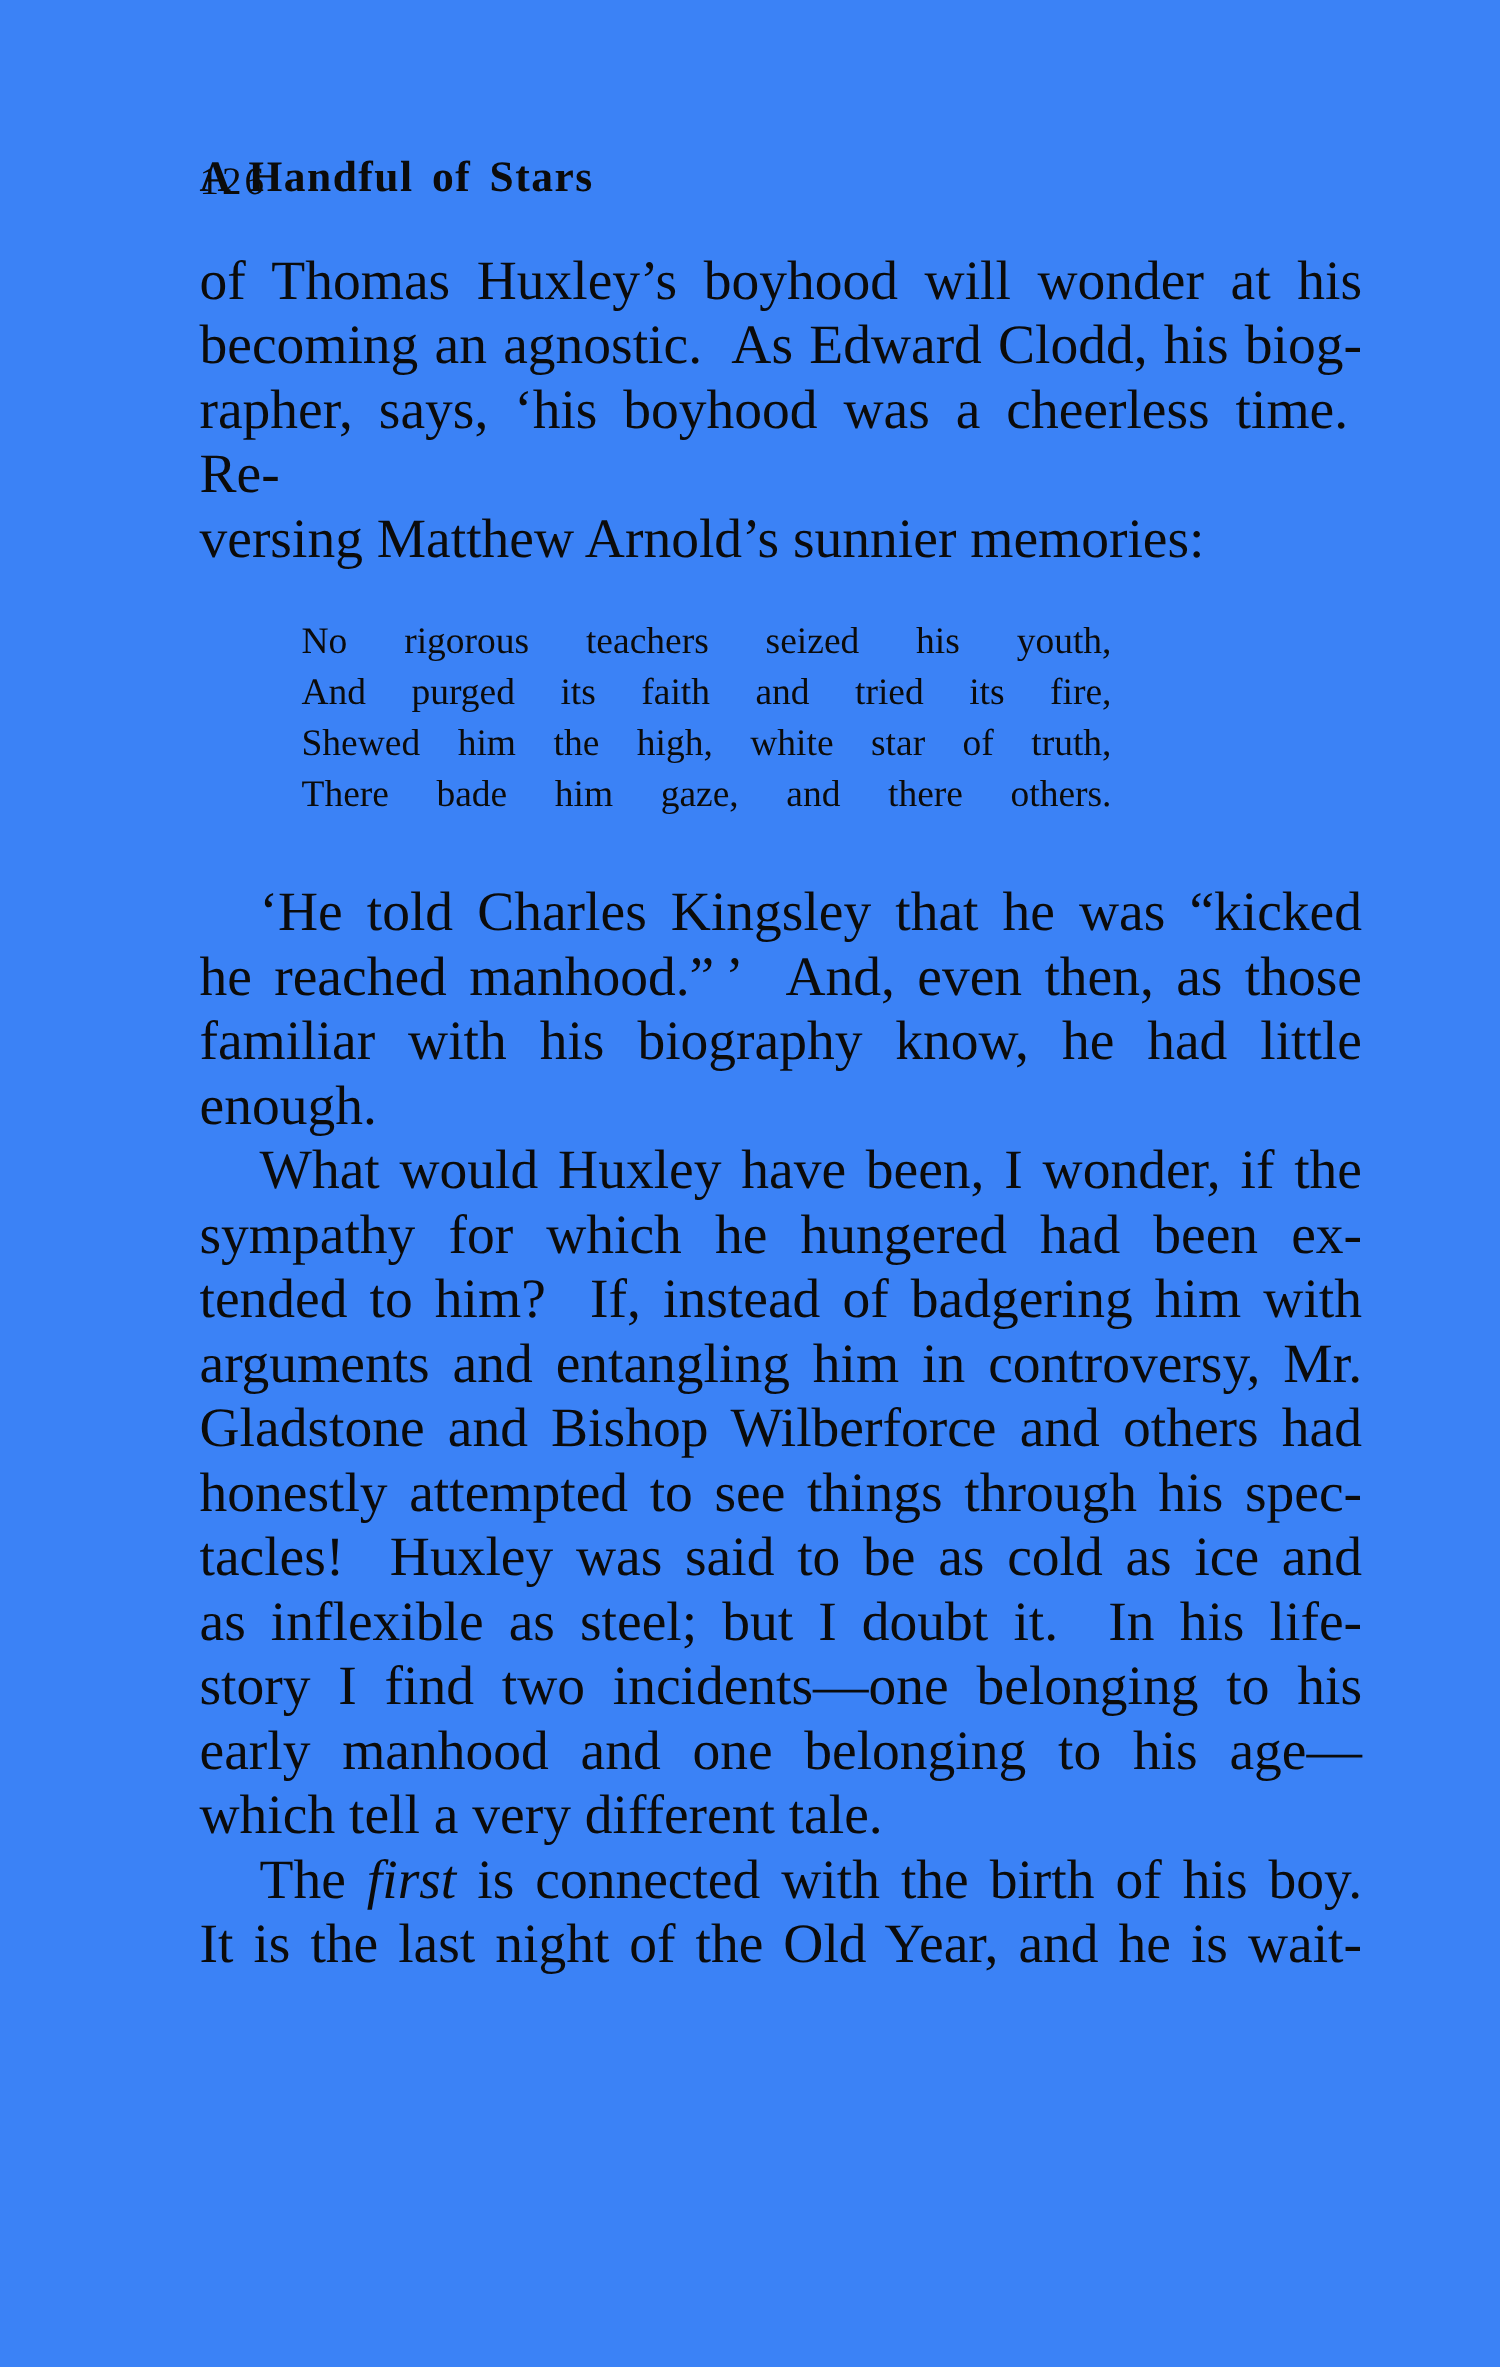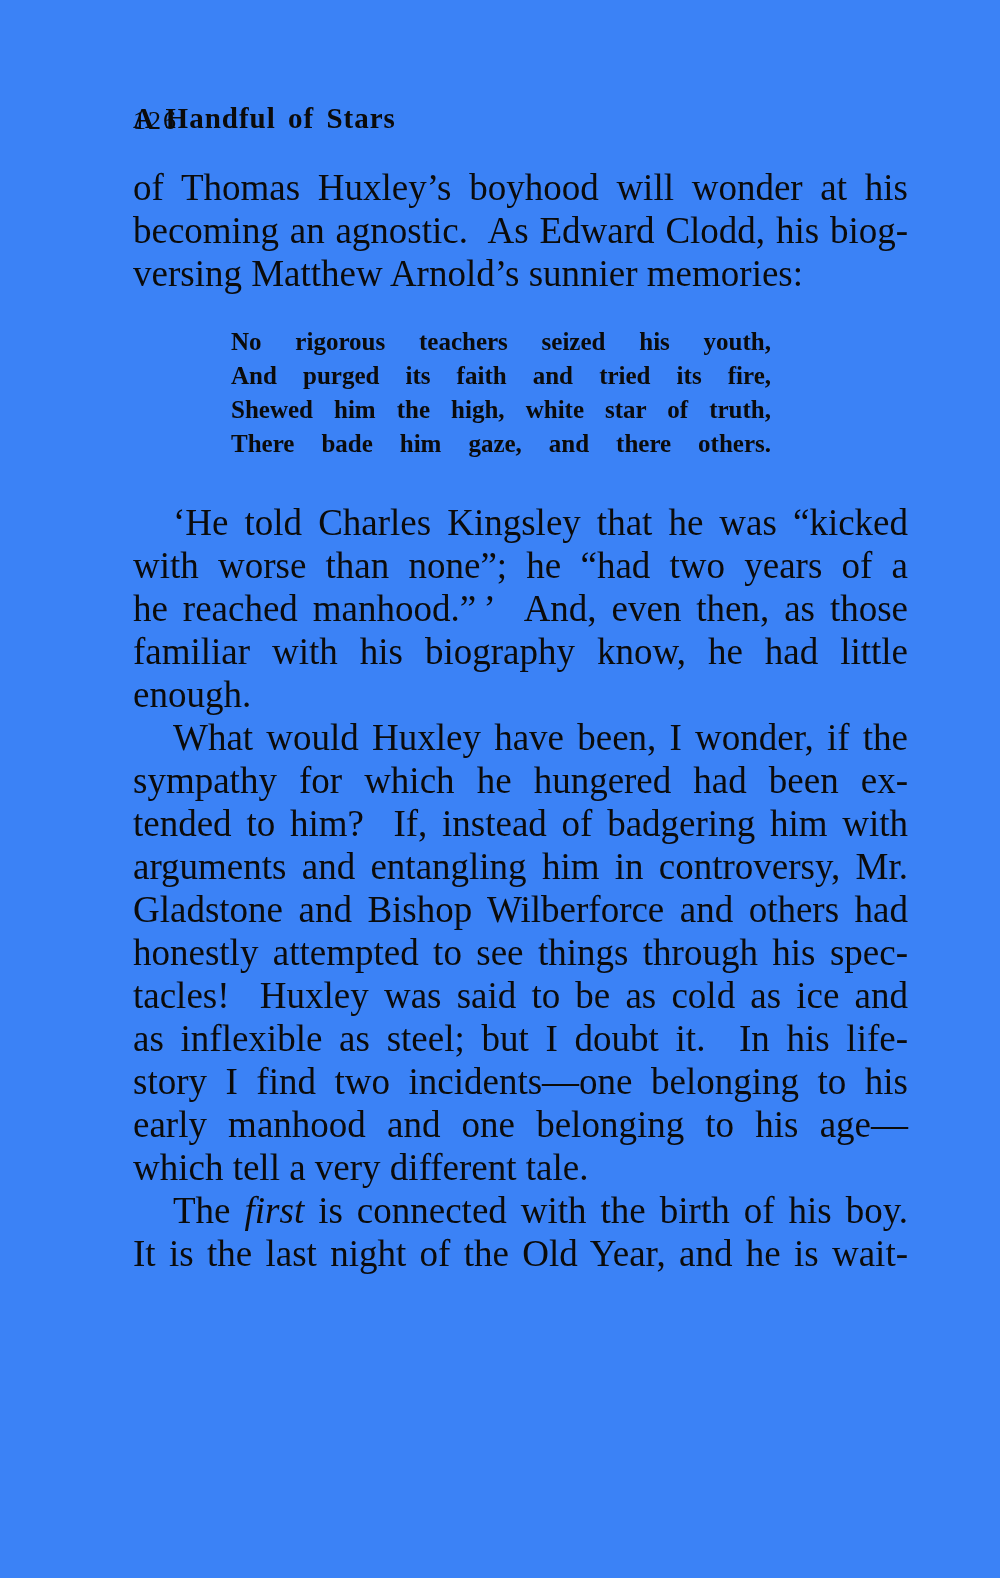"rapher, says, ‘his boyhood was" div.line { html: none -> <div>rapher, says, ‘his boyhood was a cheerless time.&nbsp; Re-</div> }
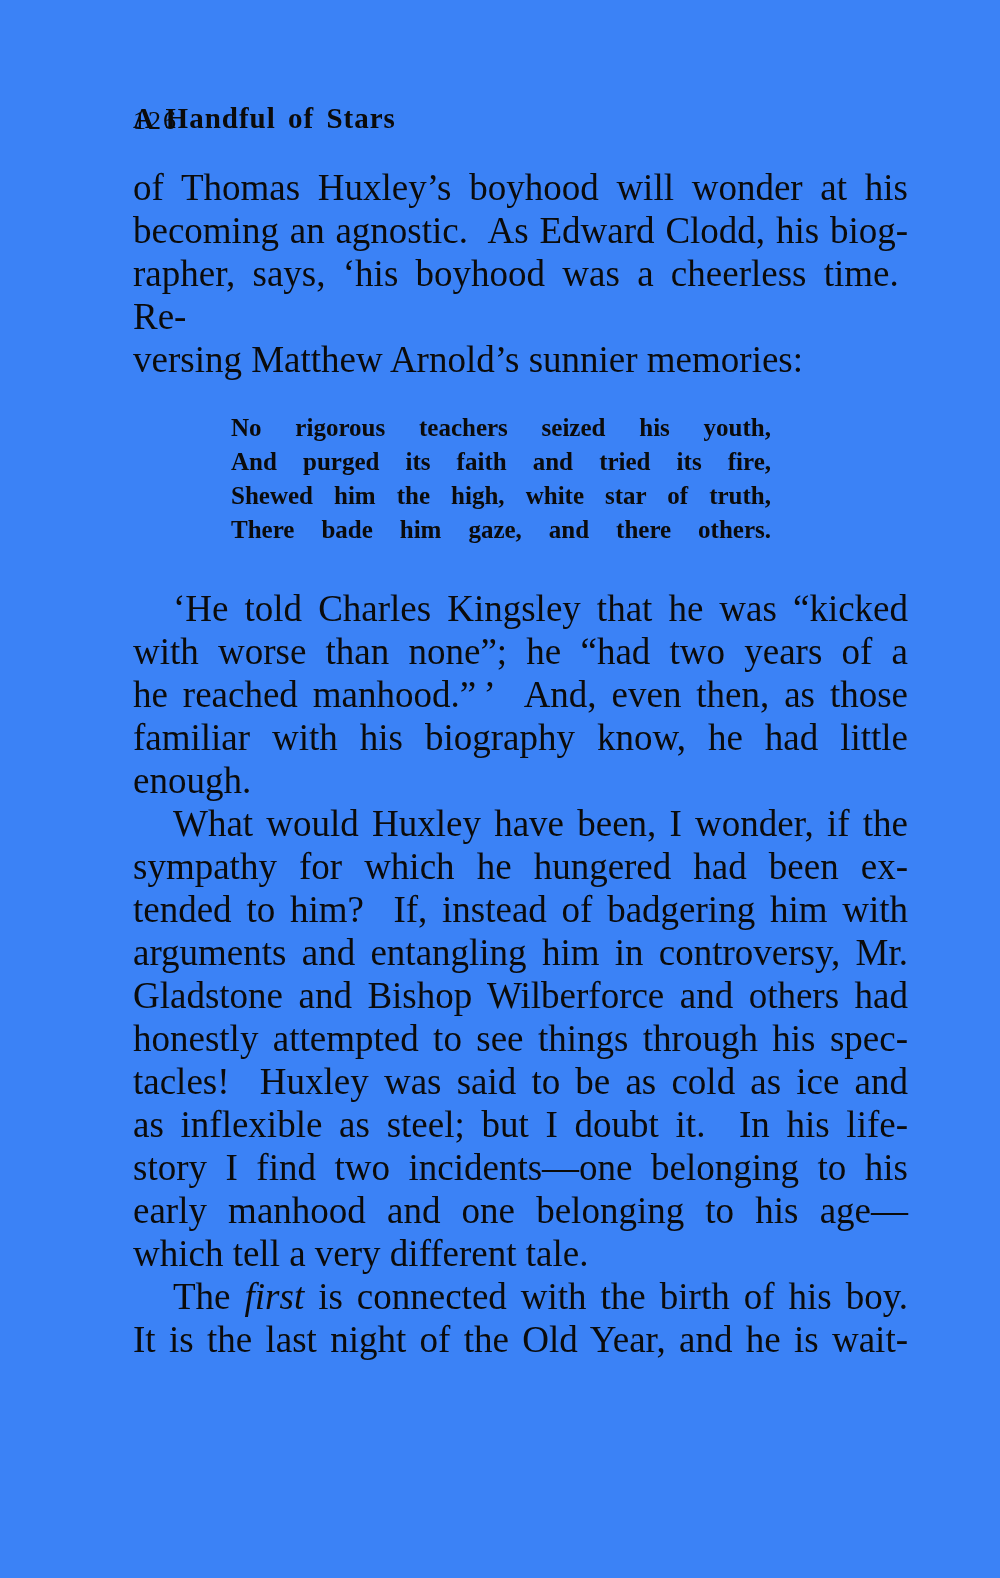"No rigorous teachers seized his" .poem { font-weight: 700 -> 400; margin: 30px 0 40px 98px -> 30px 0 40px 68px }
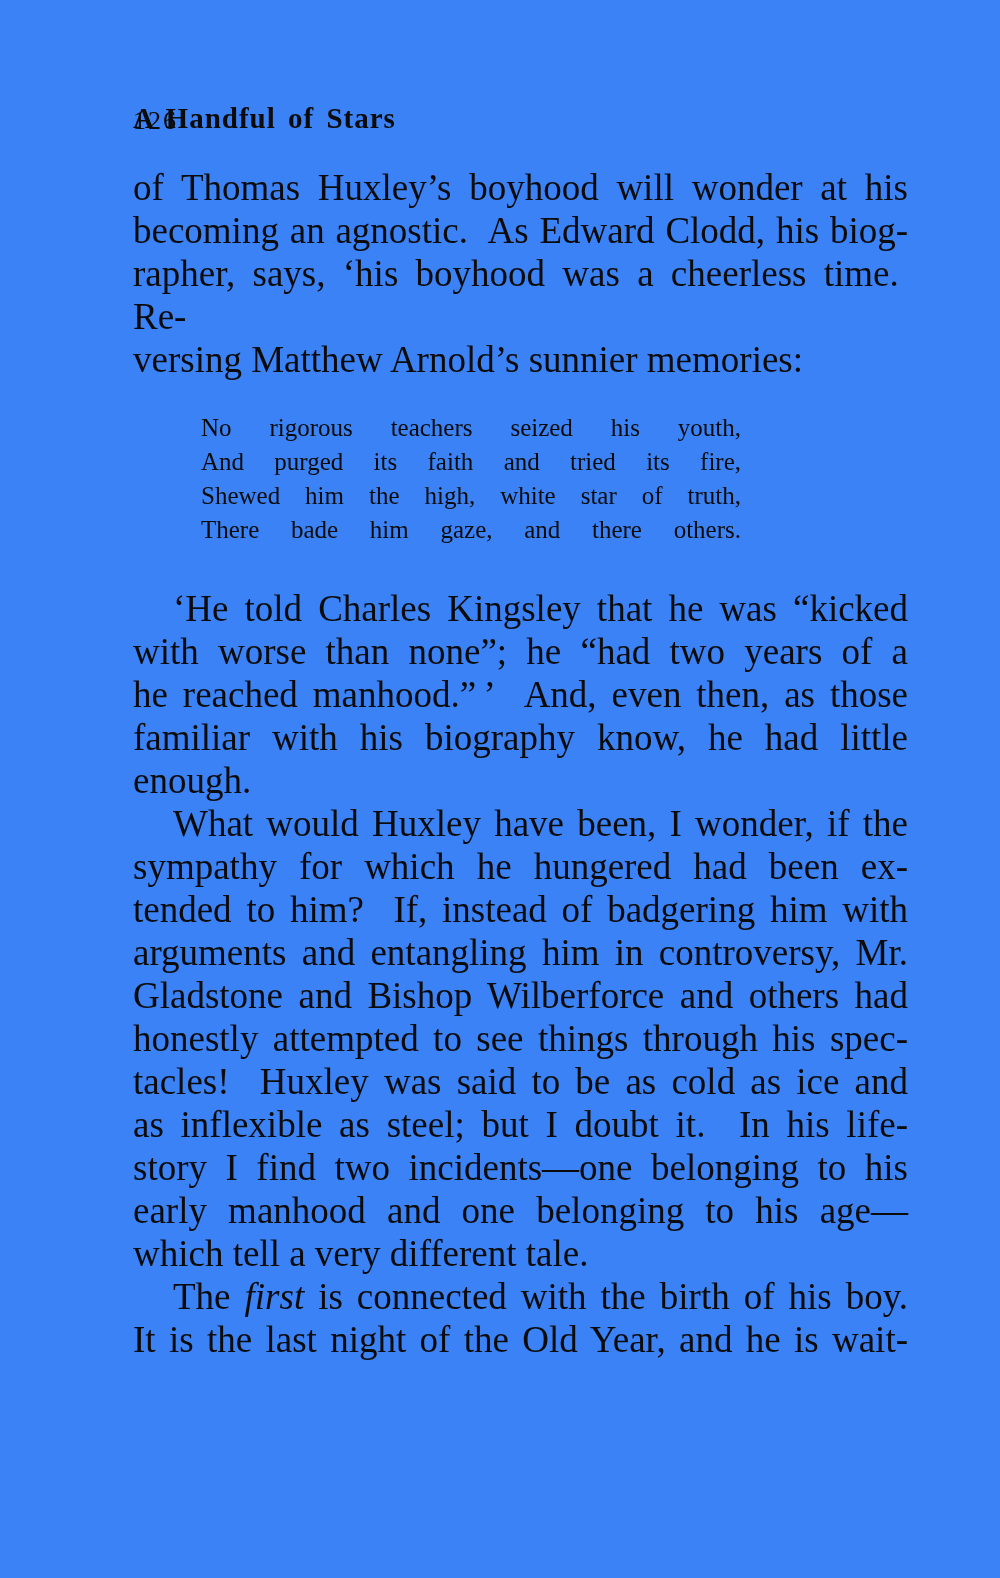"with worse than none”; he" div.line { html: <div>with worse than none”; he “had two years of a</div> -> none }
